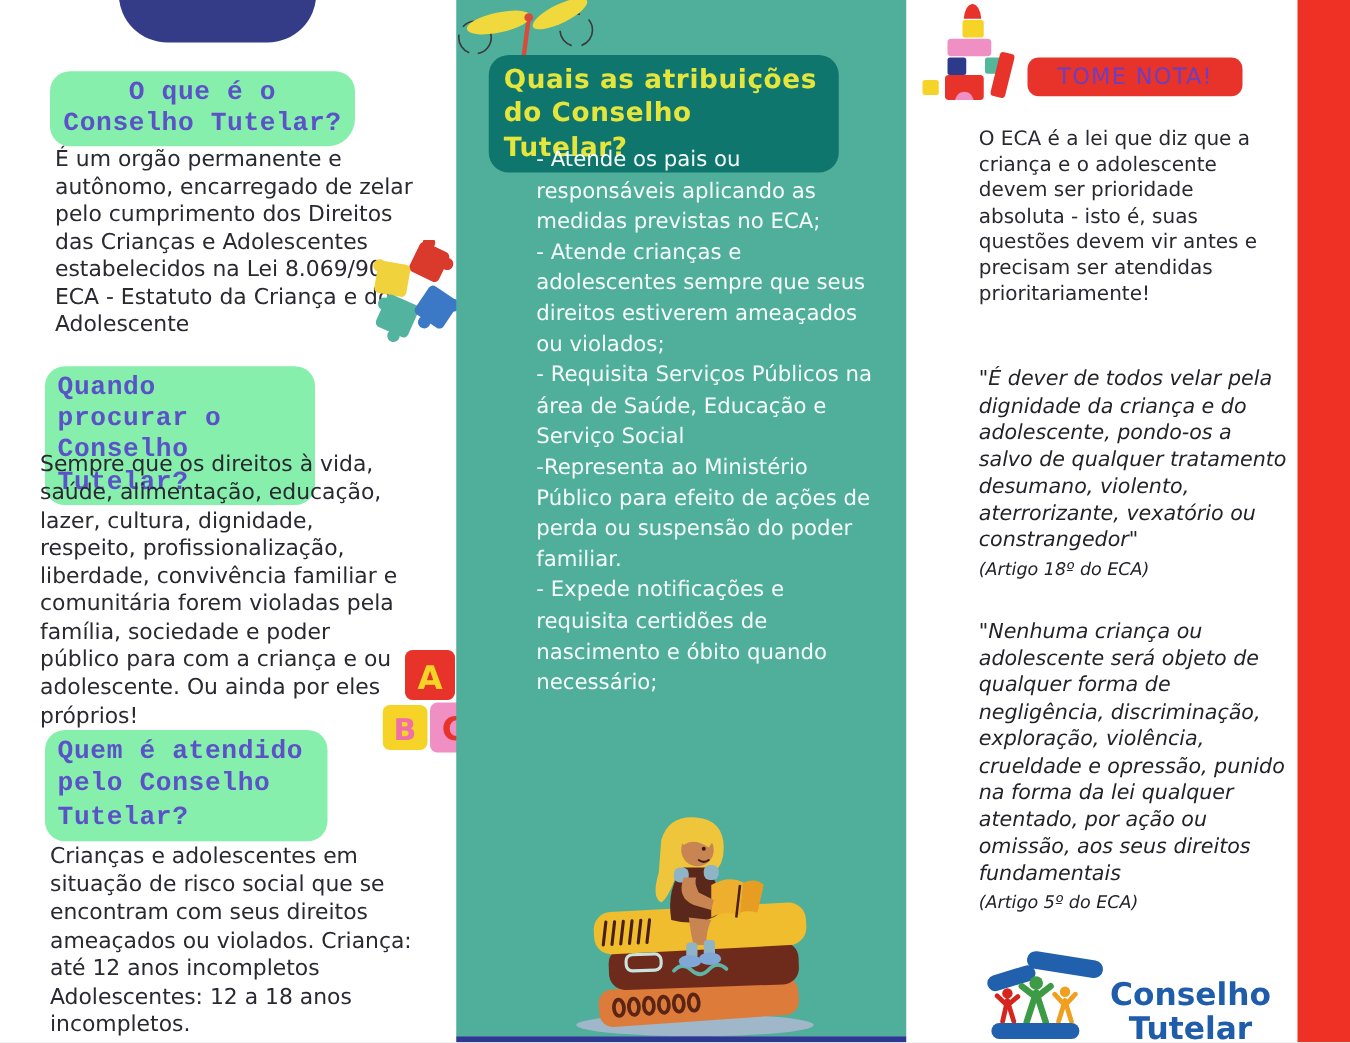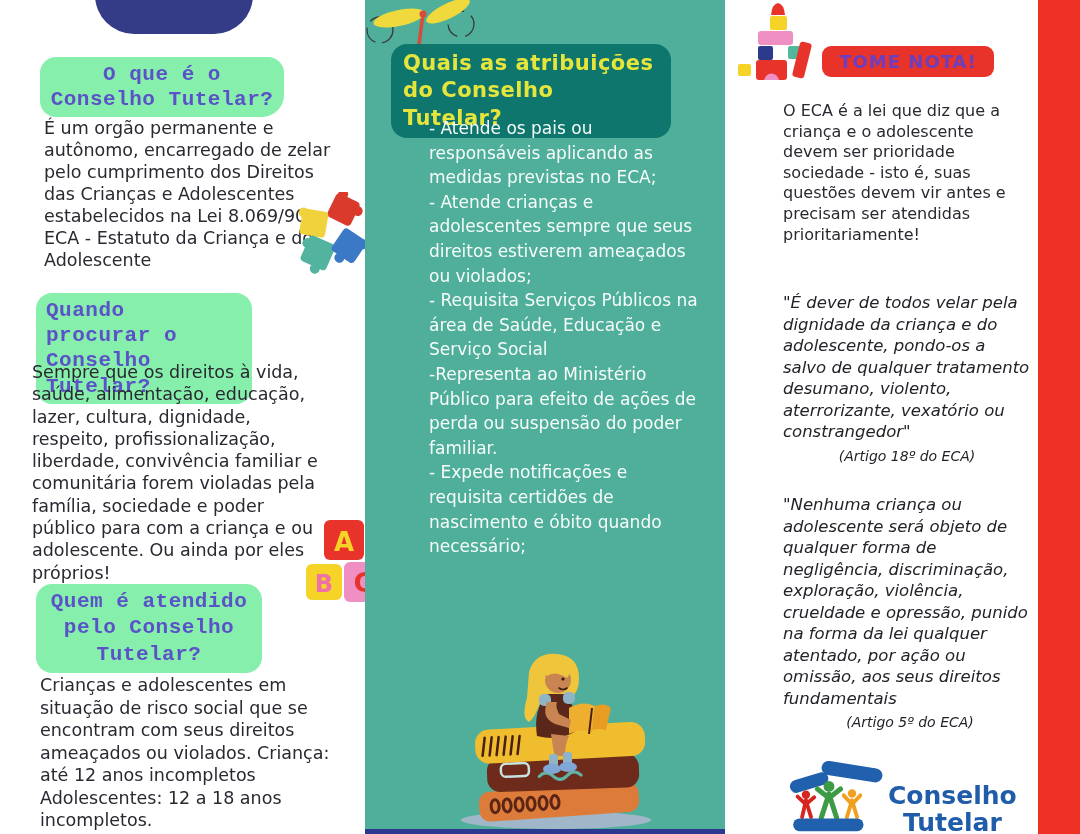"TOME NOTA!" .note-badge { font-weight: bold -> normal }
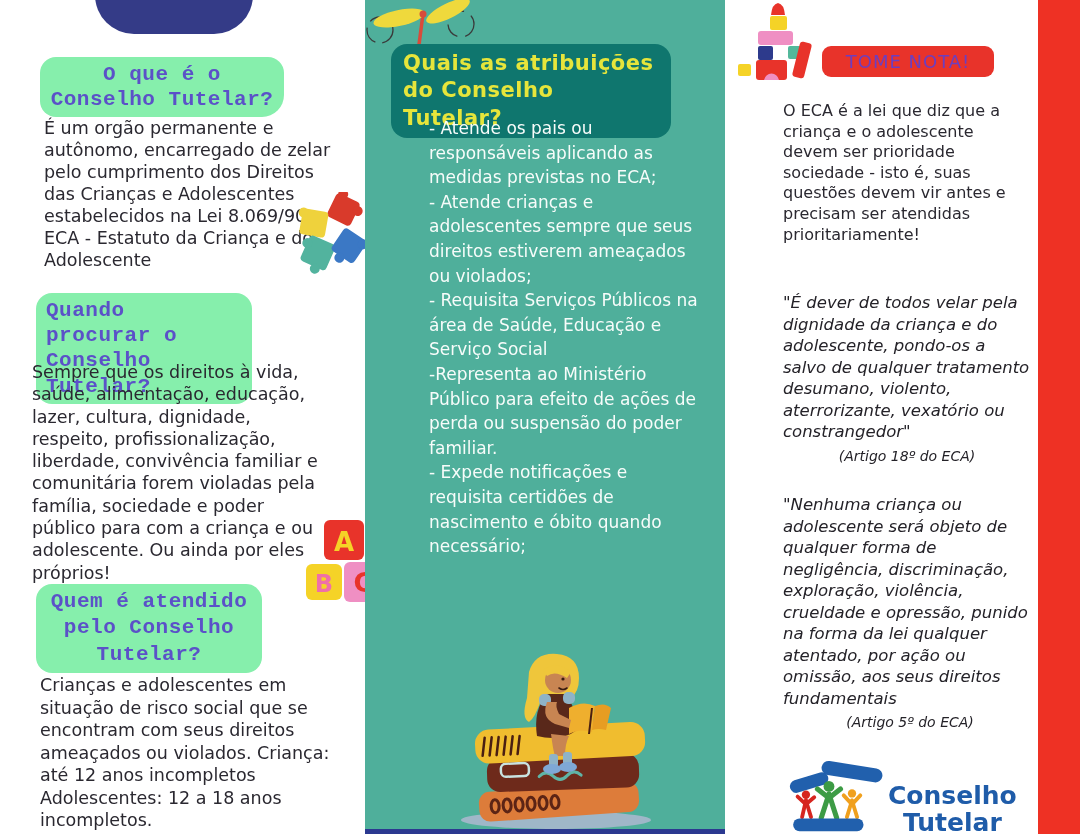"O ECA é a lei" div.r-intro { text: sociedade -> absoluta }
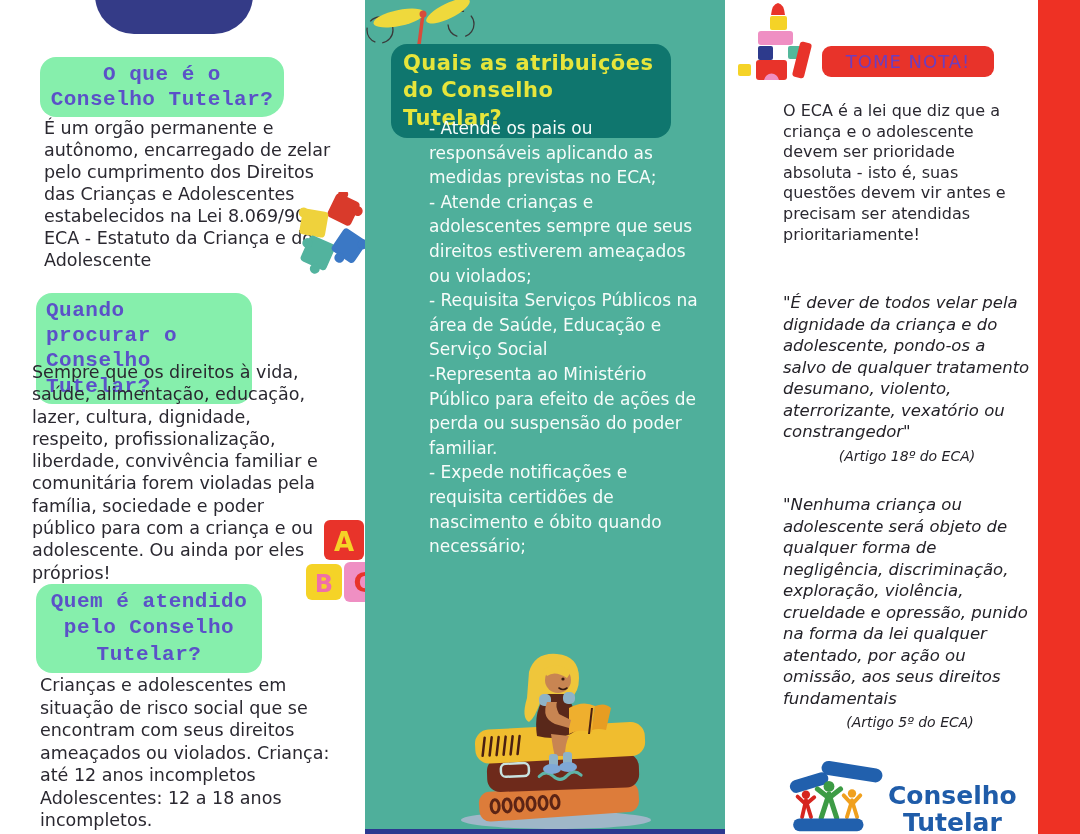"(Artigo 18º do ECA)" .q-attr { text-align: center -> left }
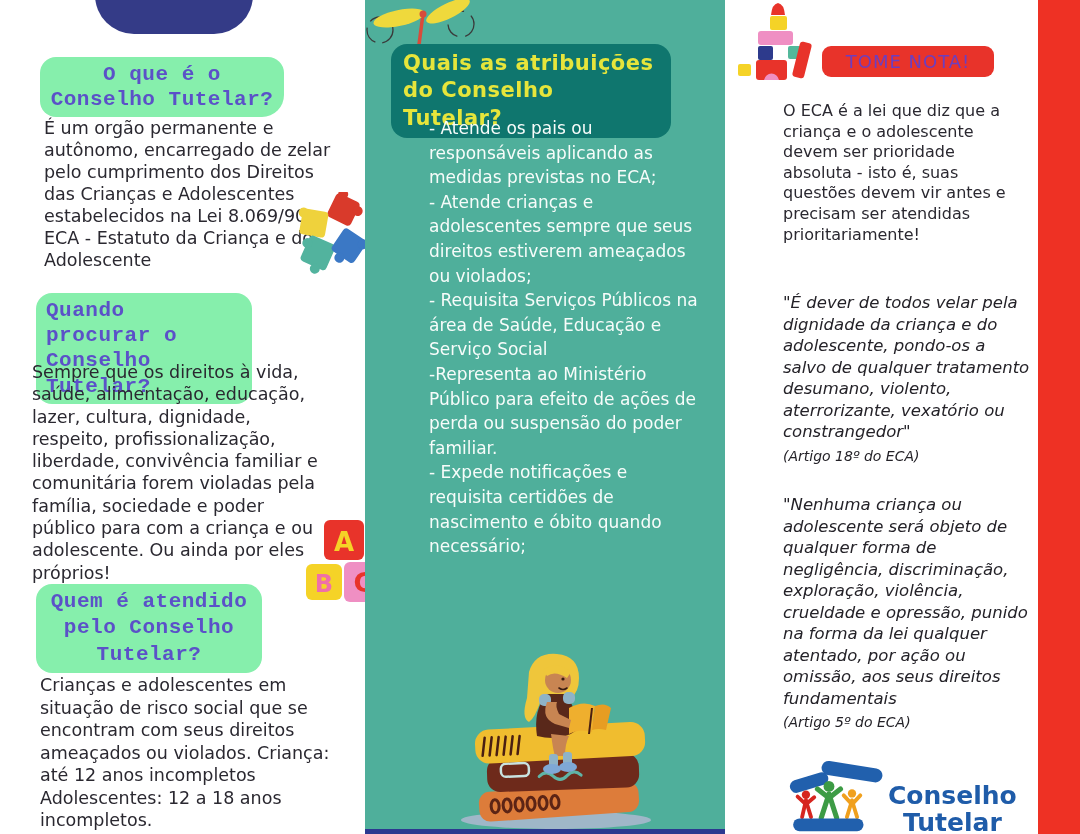"Quem é atendido pelo Conselho" .h3 { text-align: center -> left }
